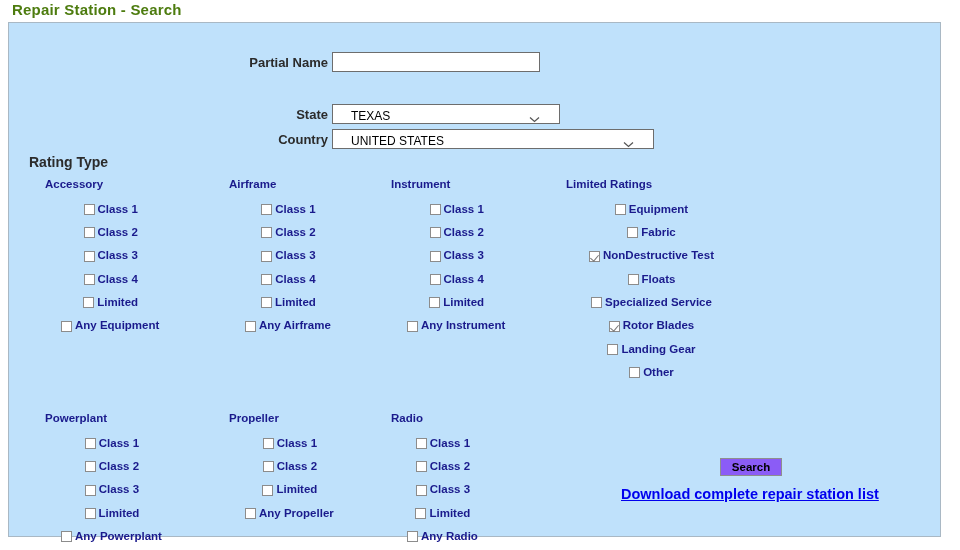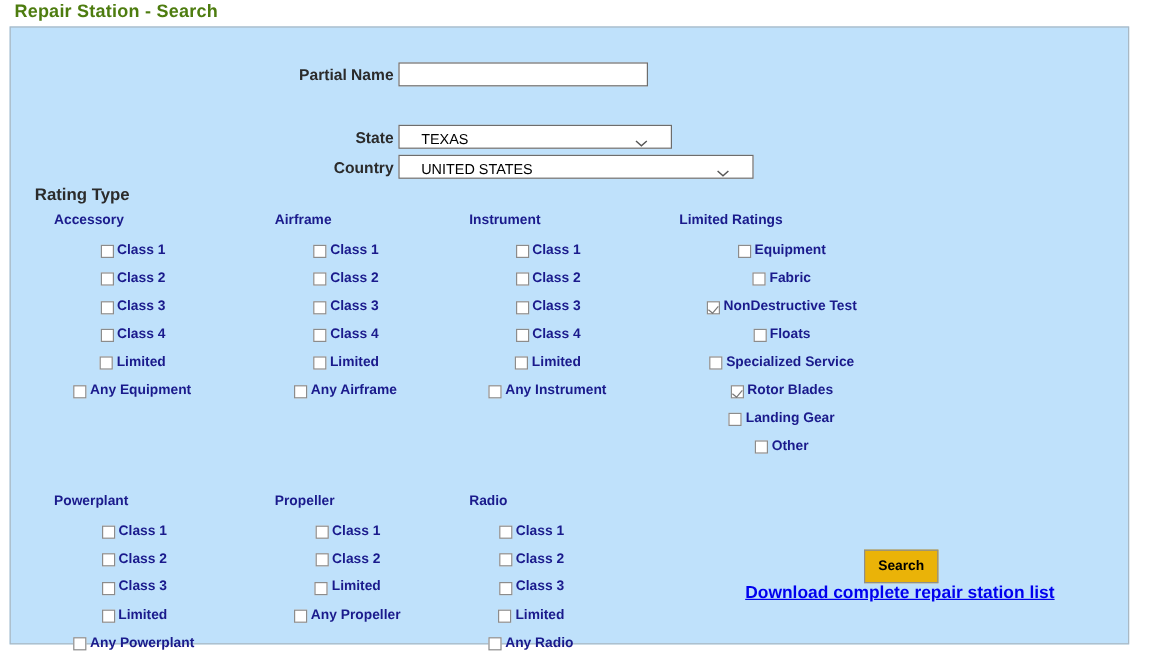"Country" #row-country { width: 296px -> 322px }
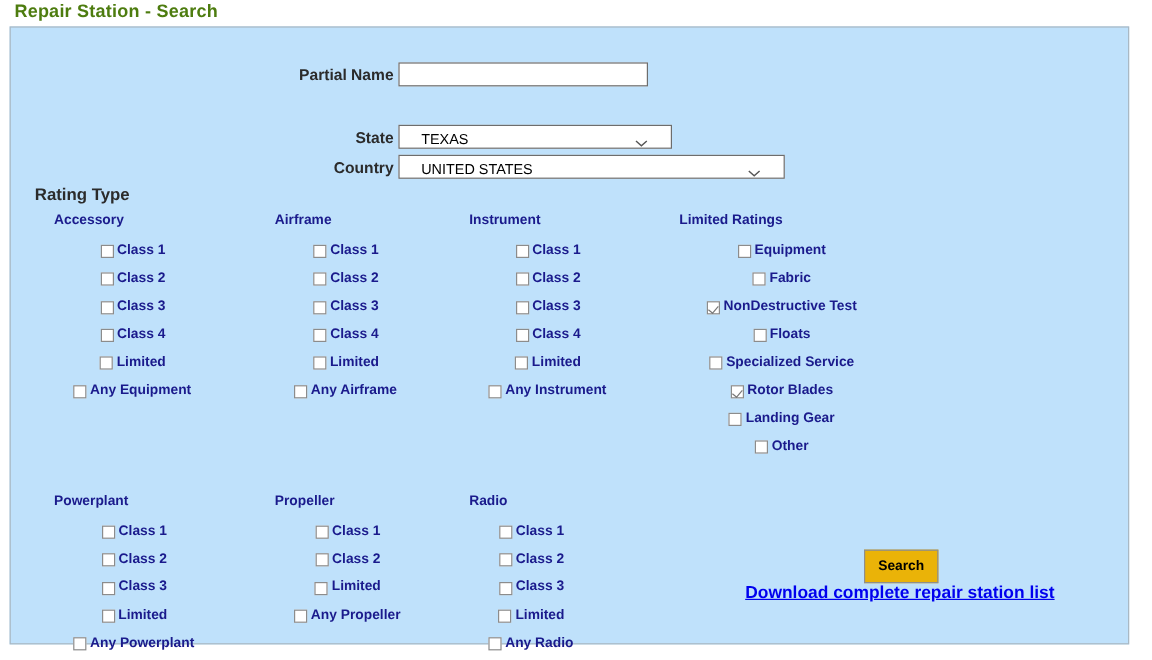"Search" #search-button { background: #eab308 -> #8b5cf6; height: 28px -> 18px }
